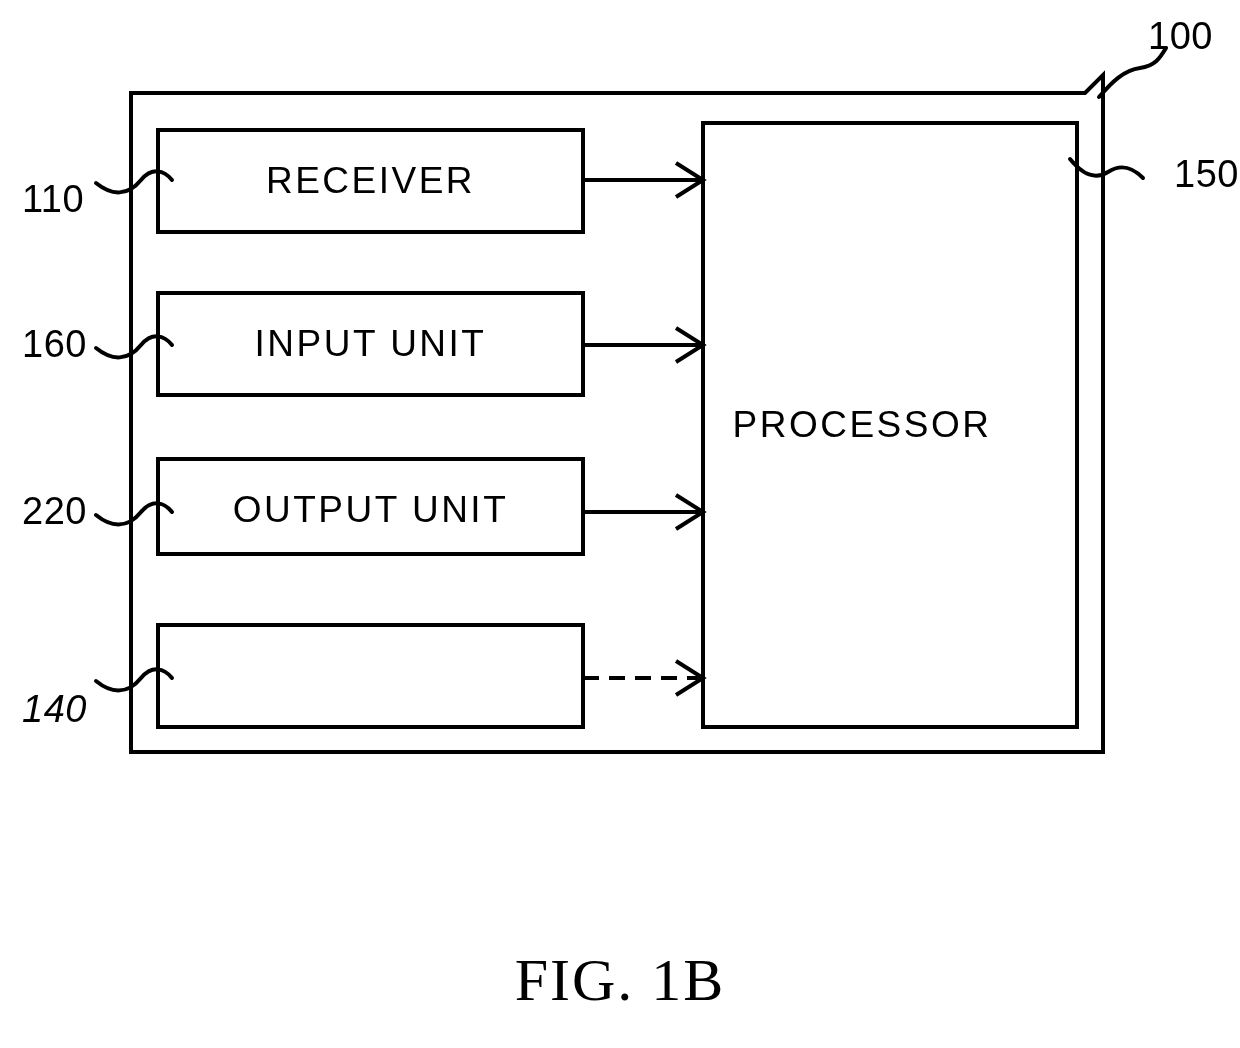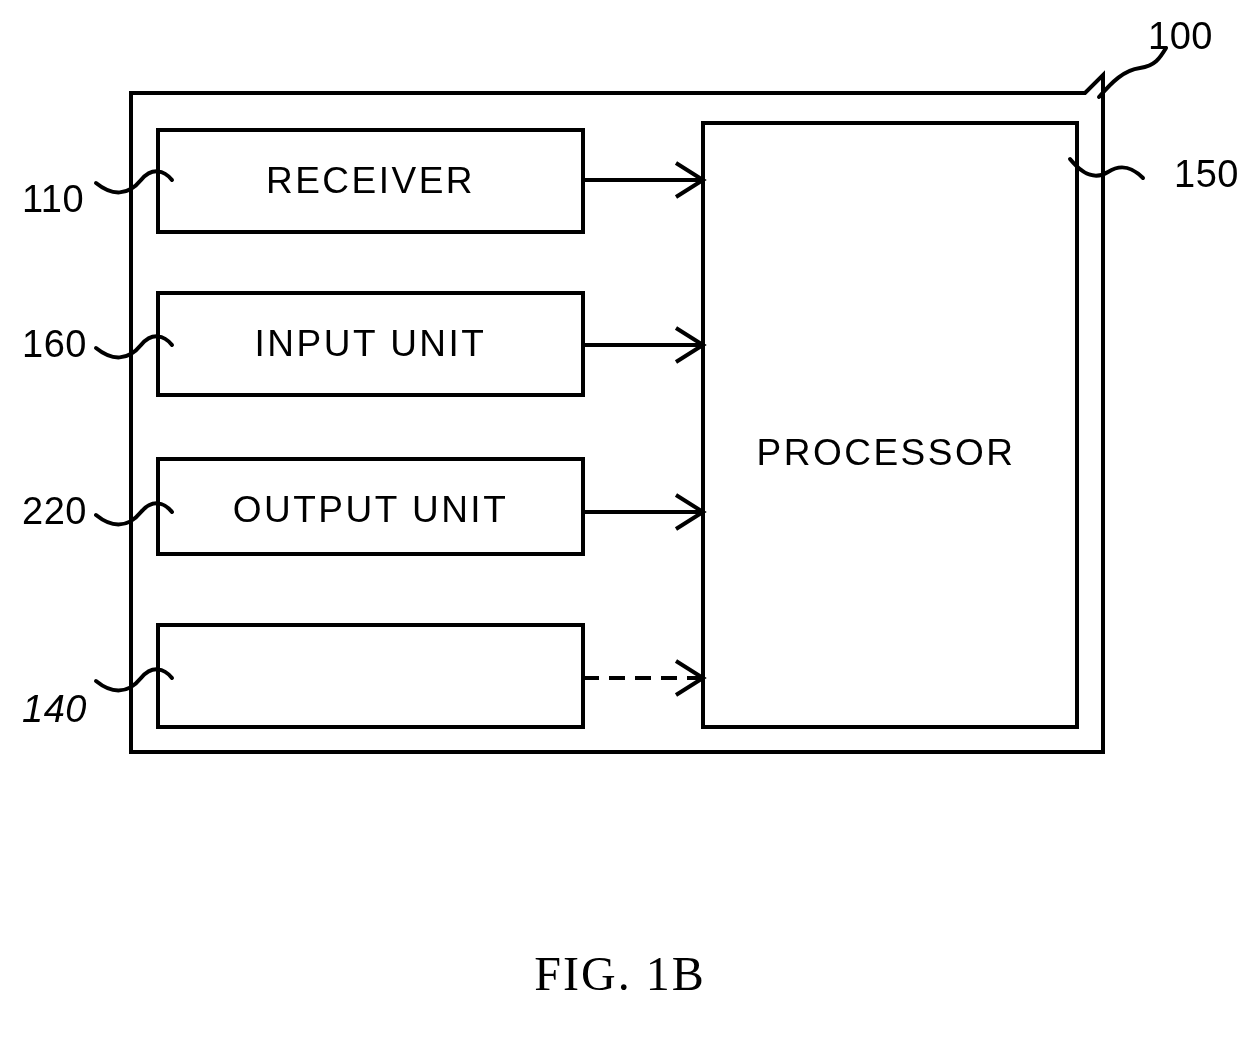"PROCESSOR" div.block-label { left: 699px -> 675px; margin-top: 28px -> none }
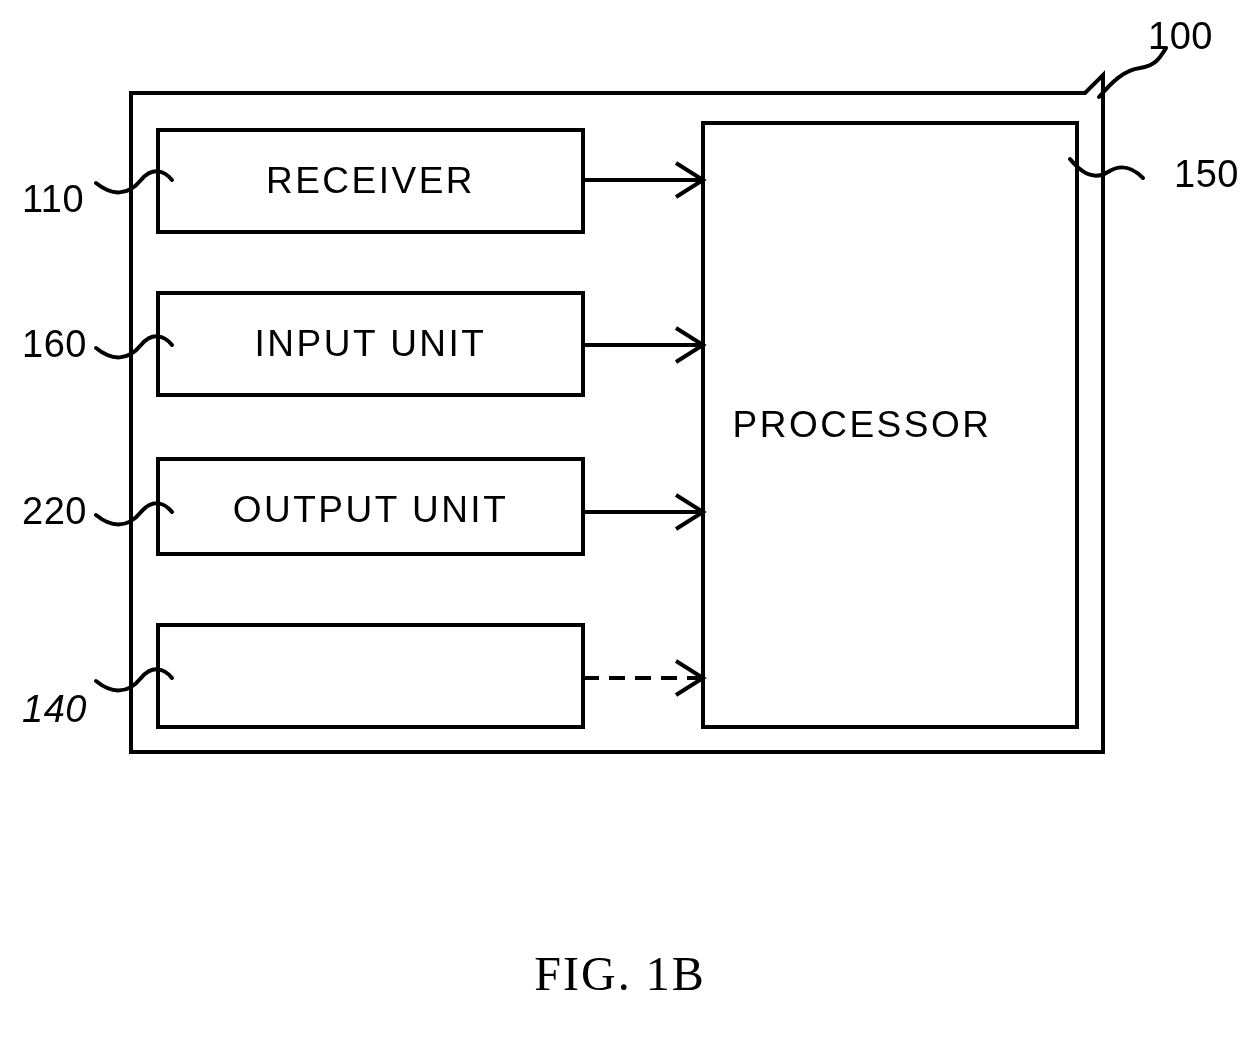"FIG. 1B" #fig-caption { font-size: 48px -> 60px }
